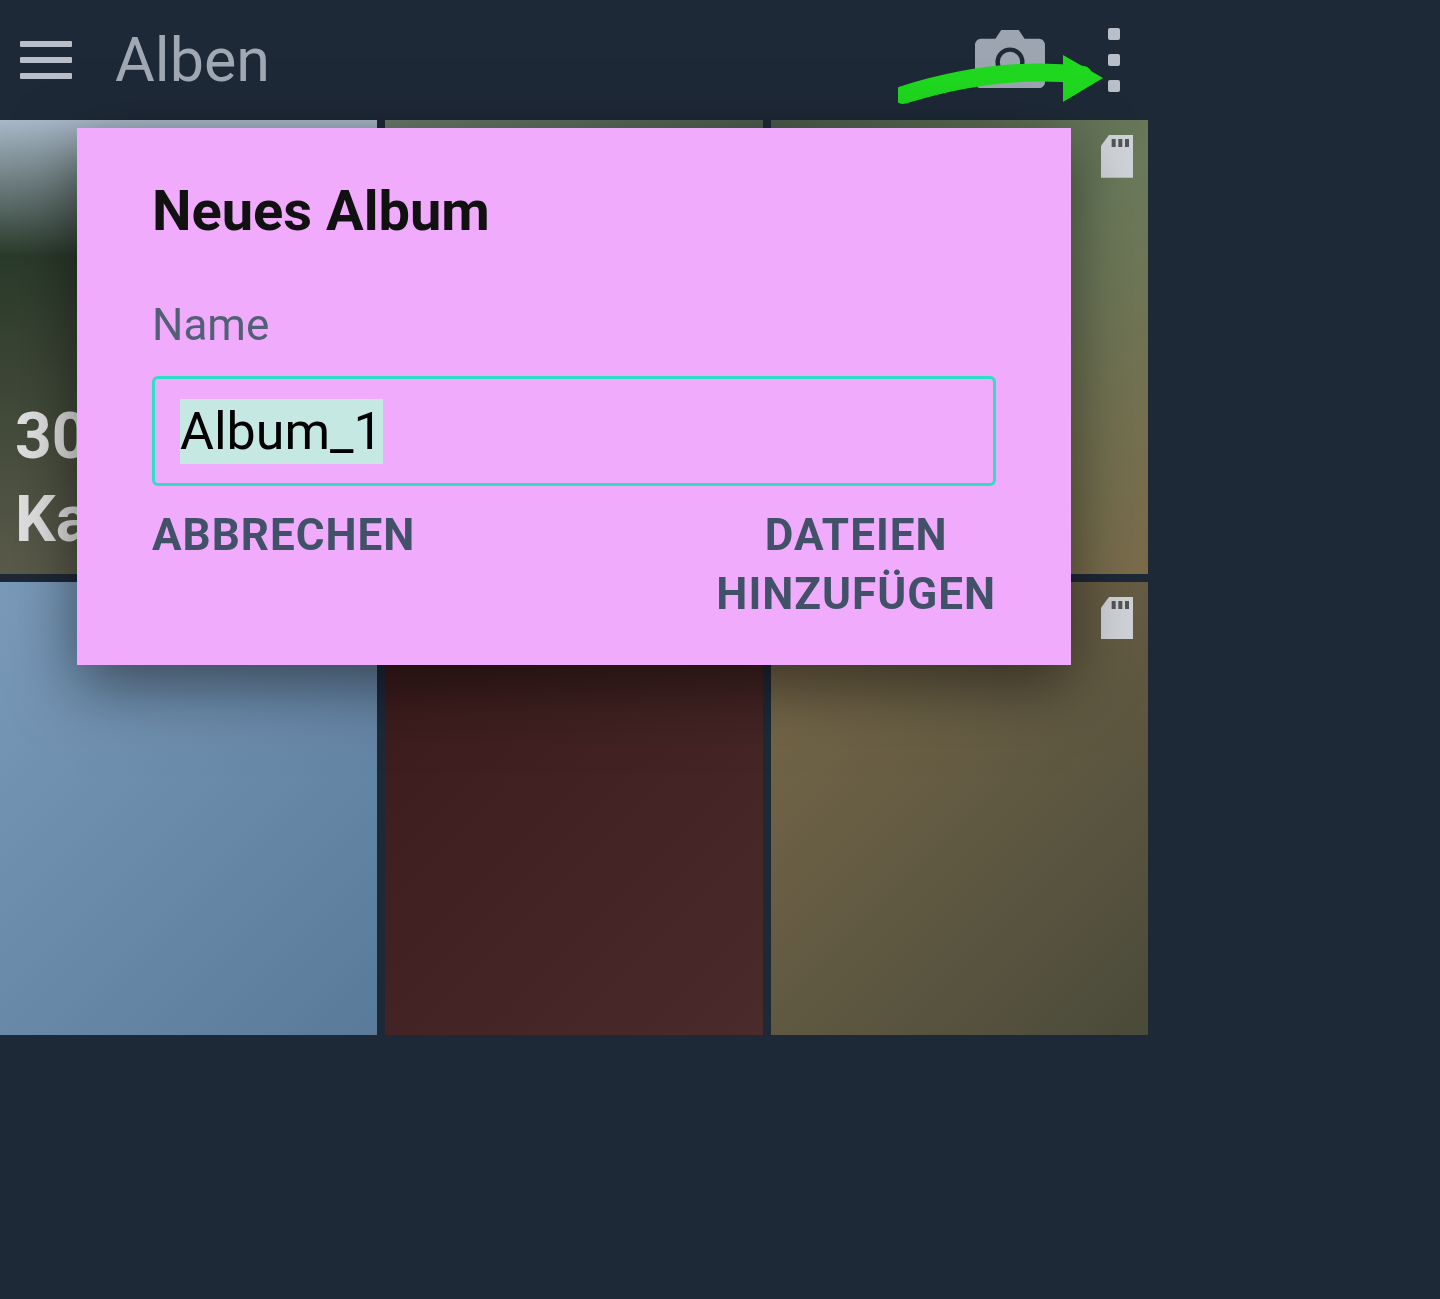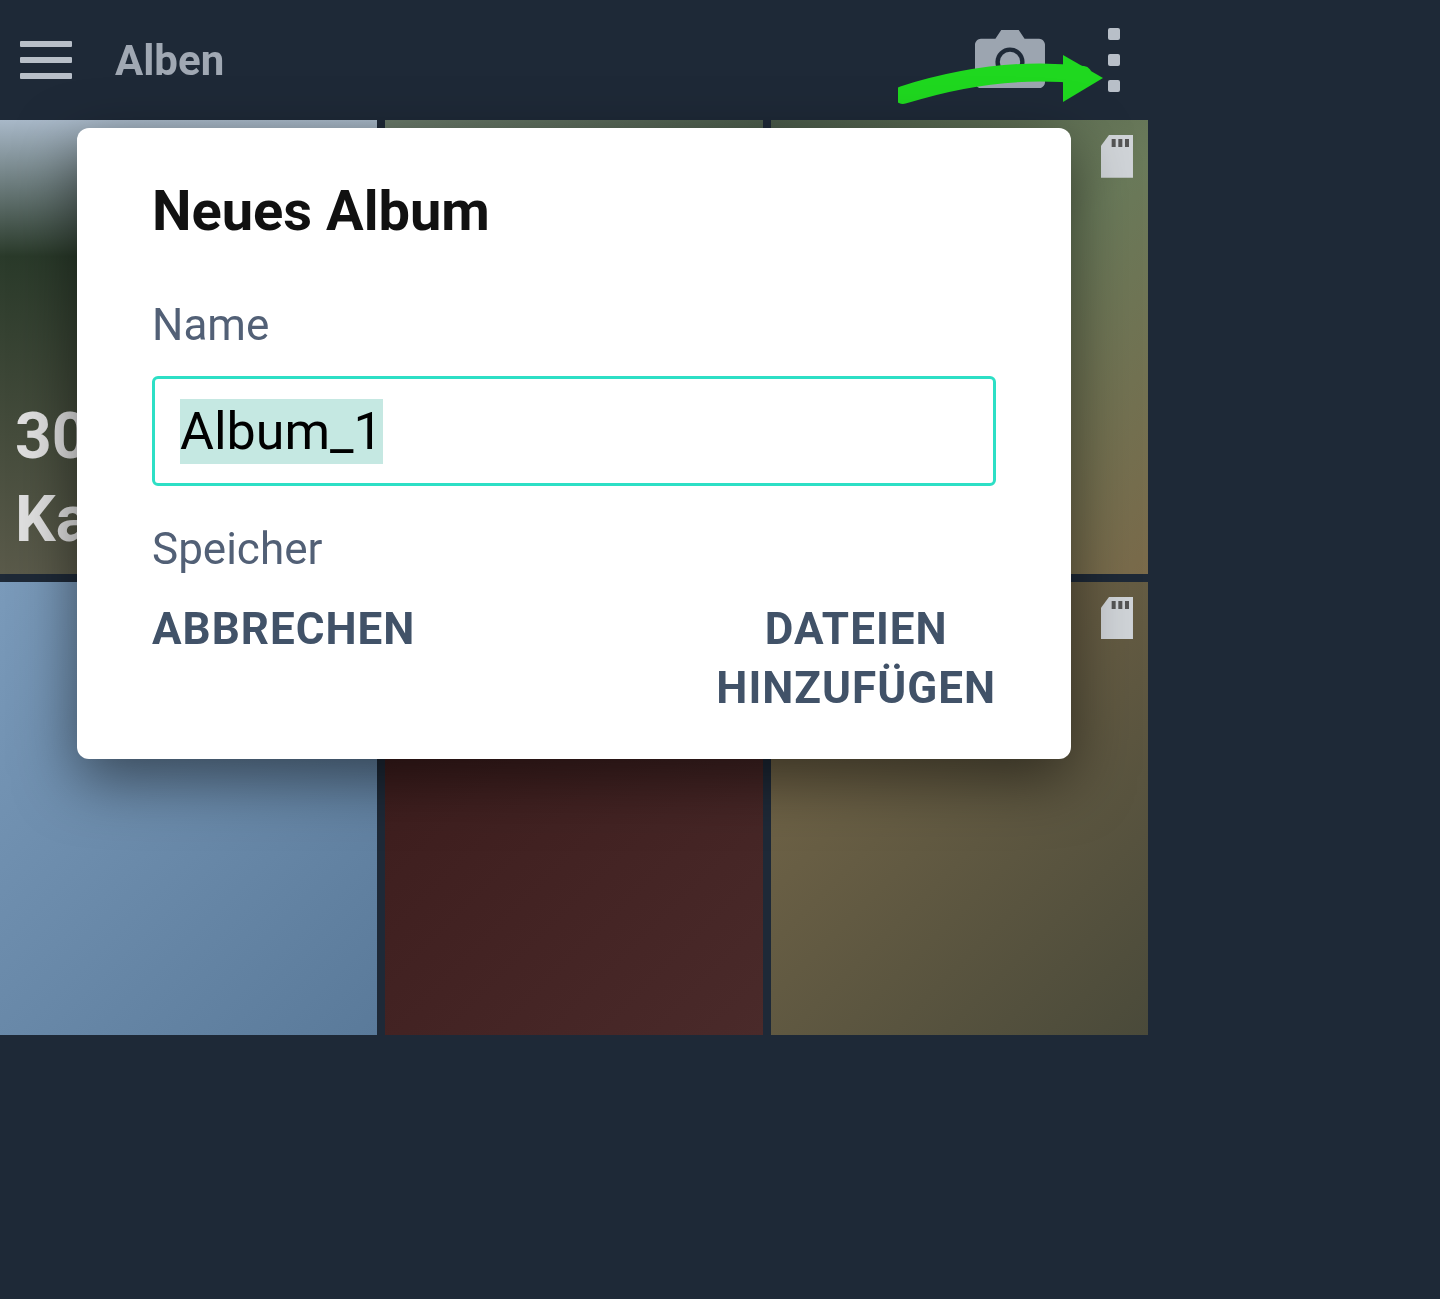"Alben" .app-title { font-size: 42px -> 61px; font-weight: 700 -> 400 }
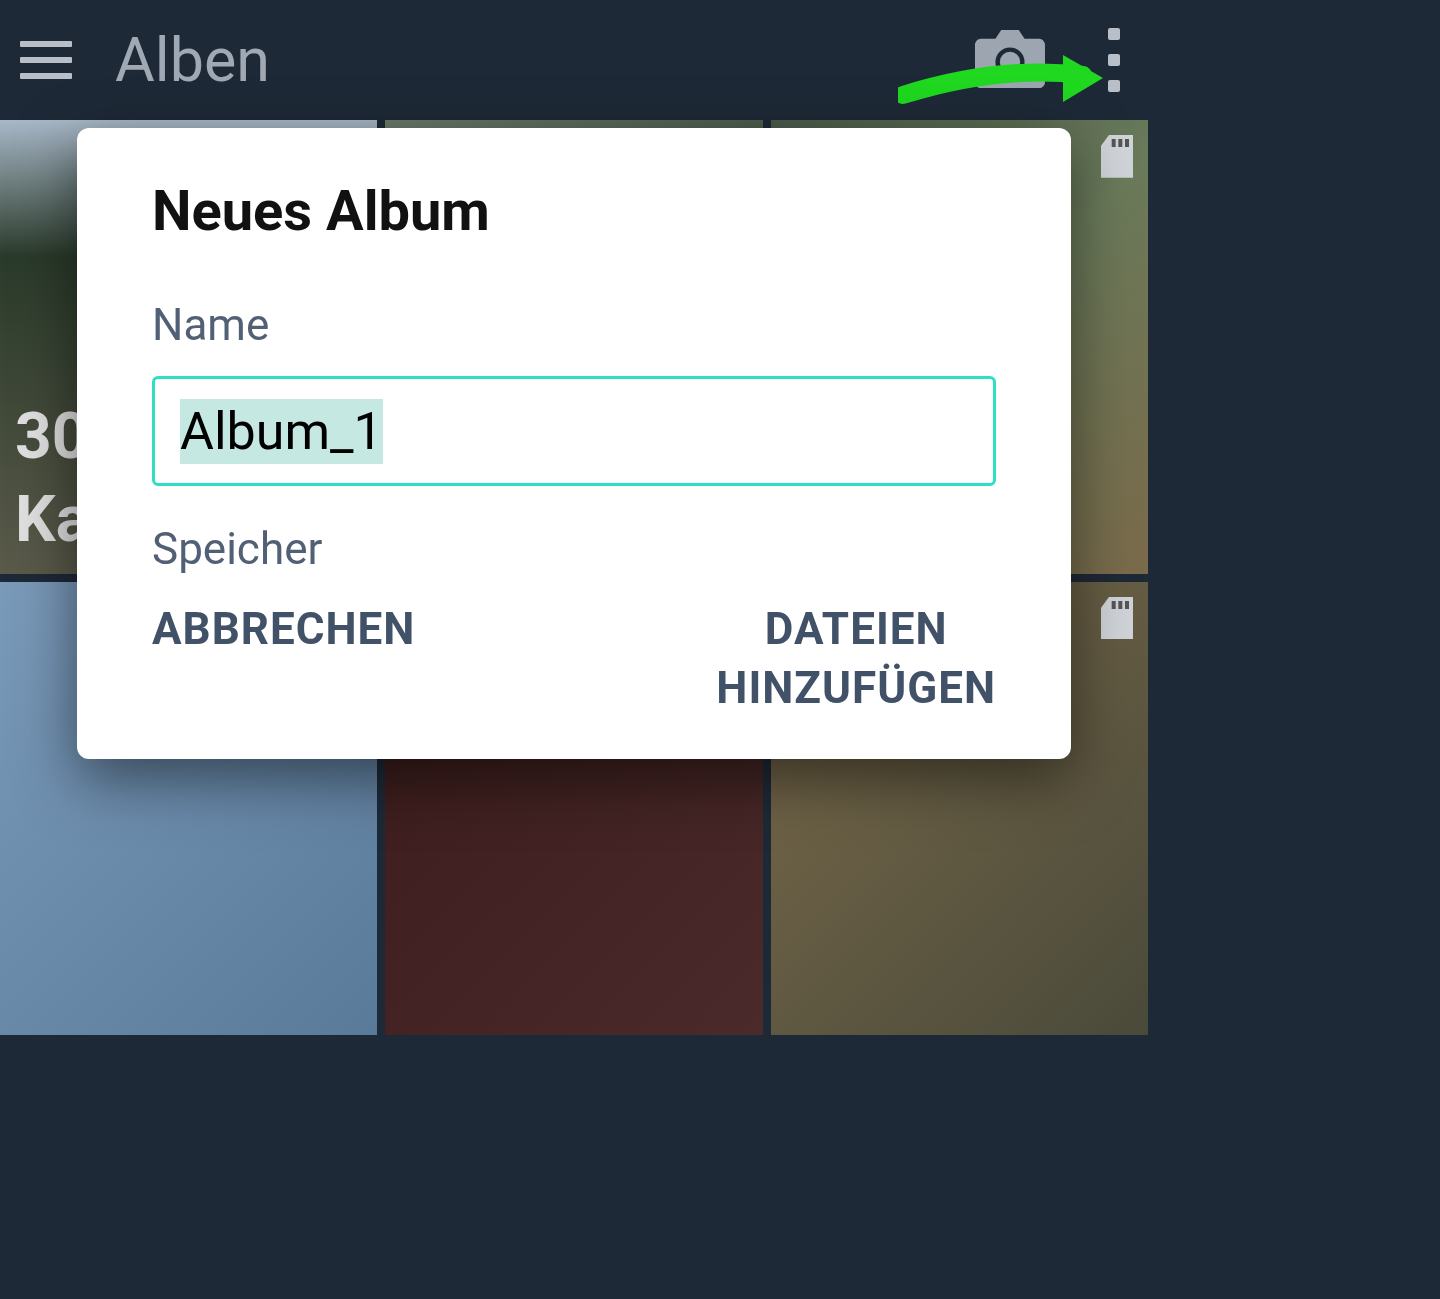"Neues Album" .modal { background: #ffffff -> #f0abfc; border-radius: 12px -> 0 }
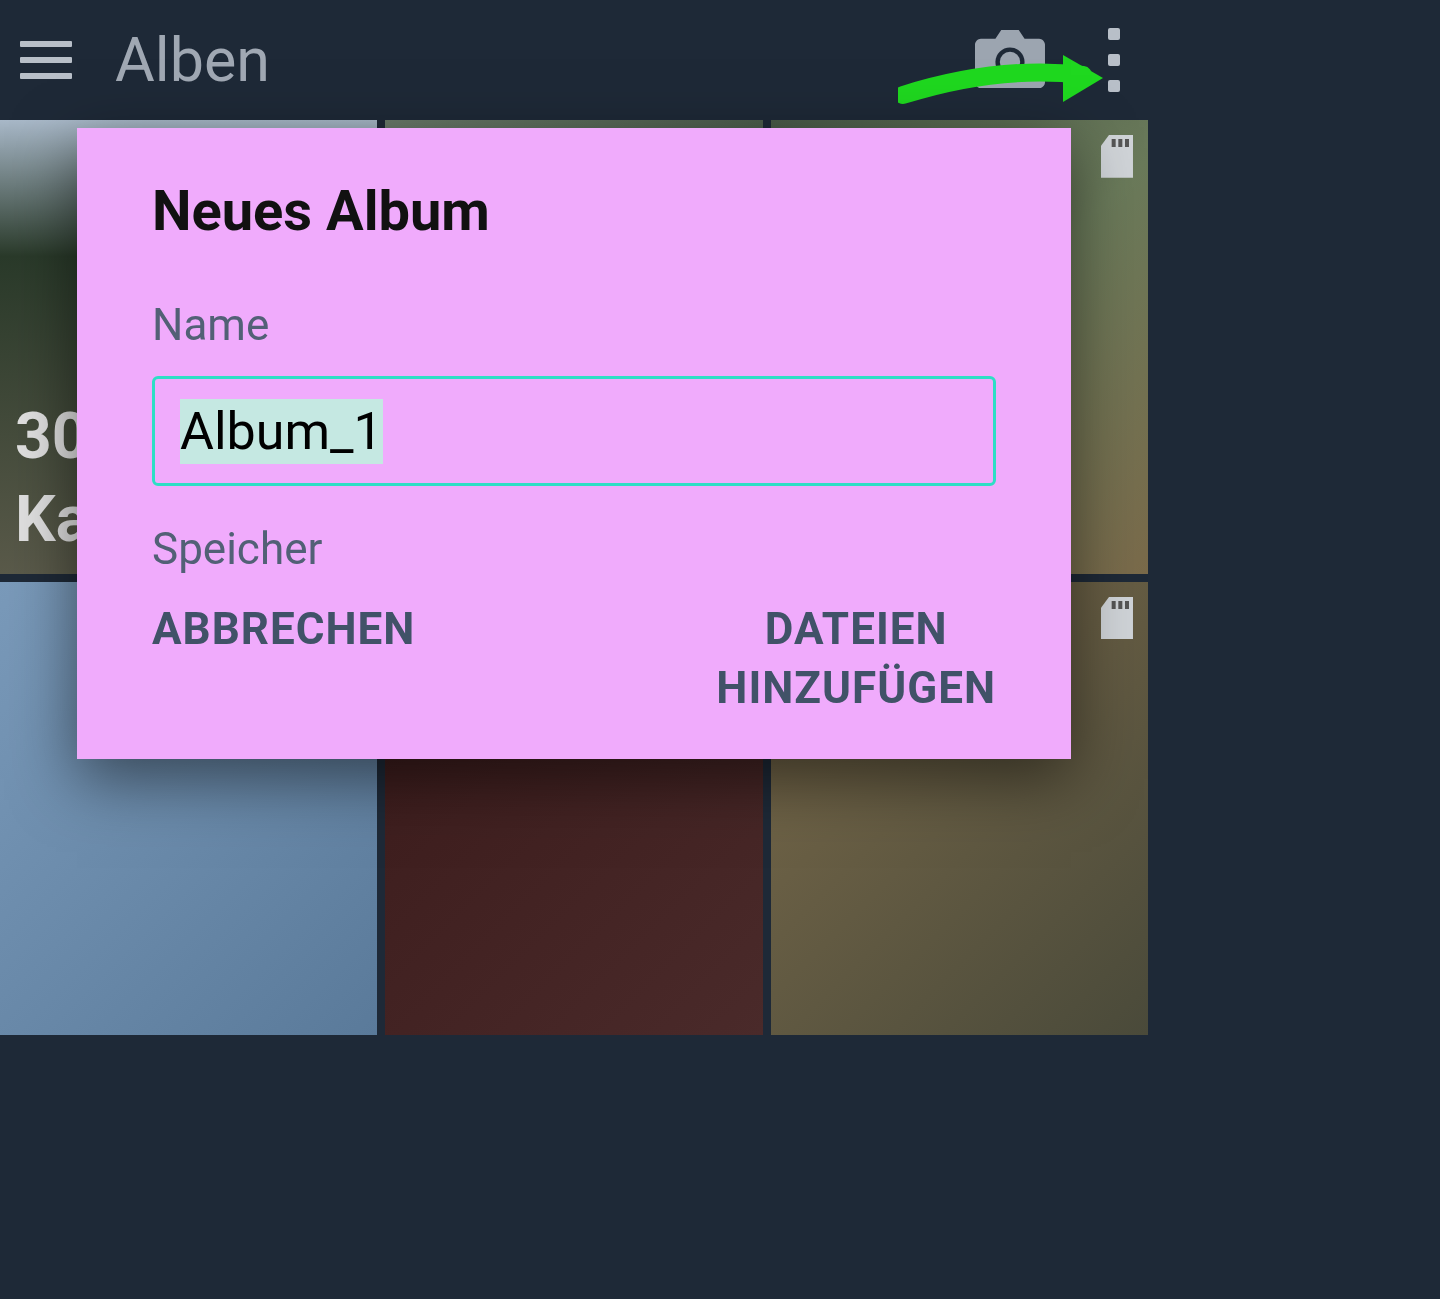"Album_1" .input-display { margin-bottom: 37px -> 20px }
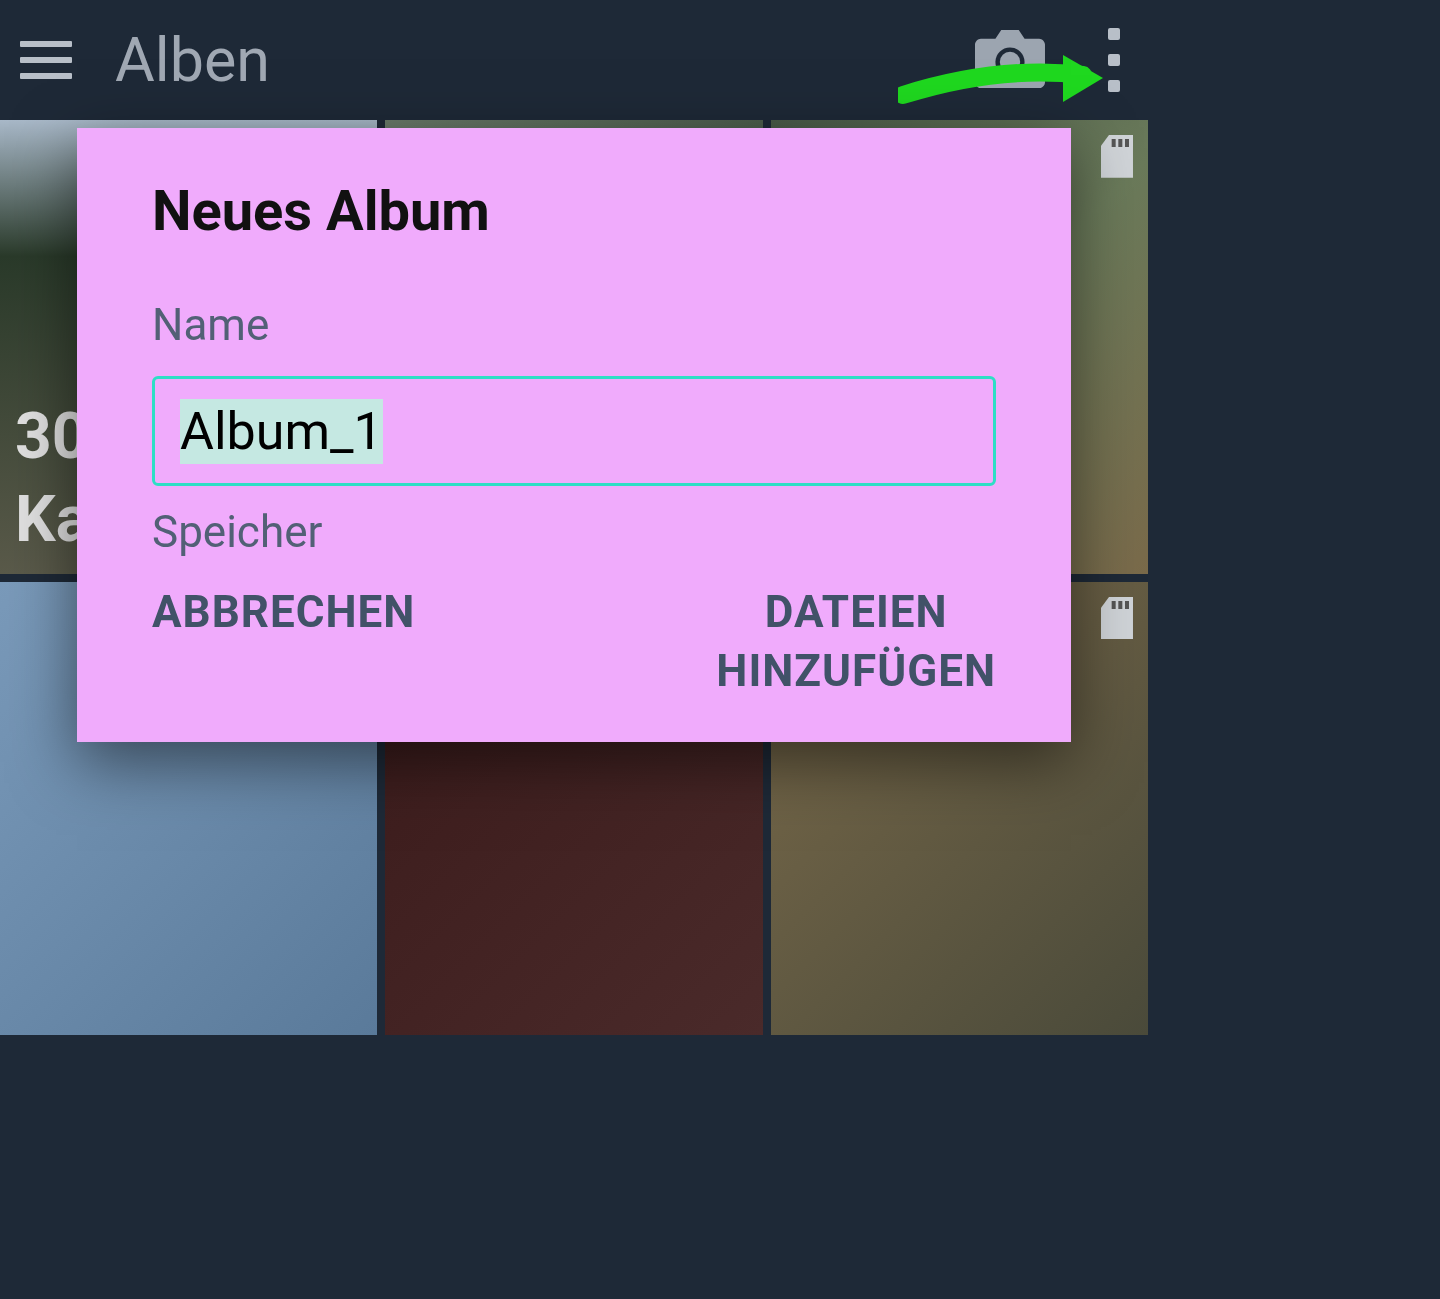"Speicher" div.field-label { html: <div>Speicher</div> -> none }
